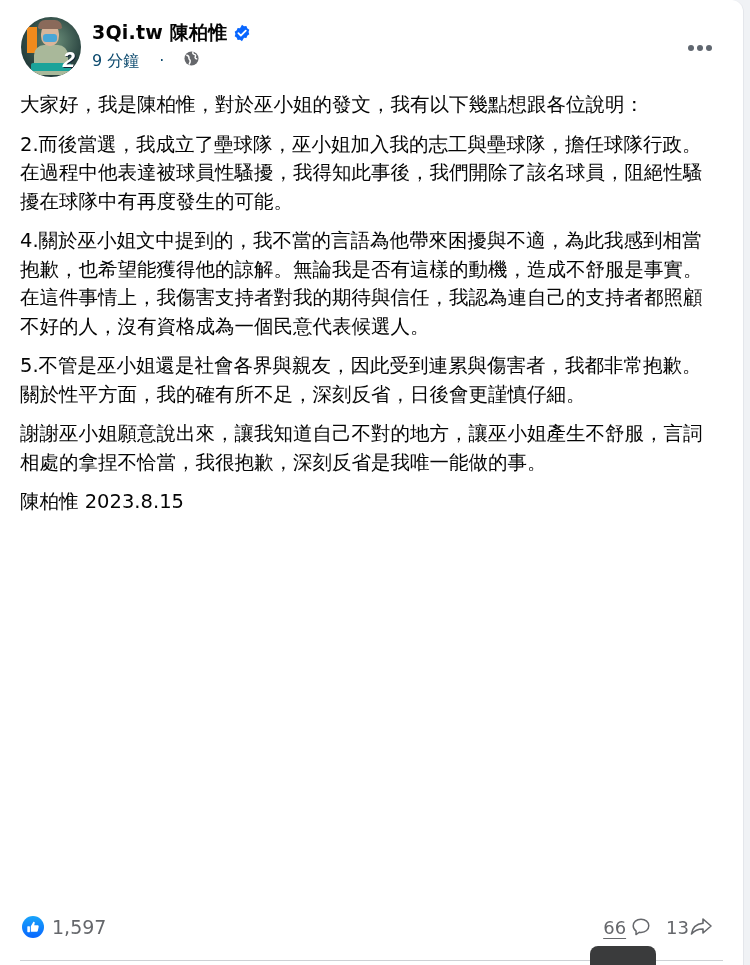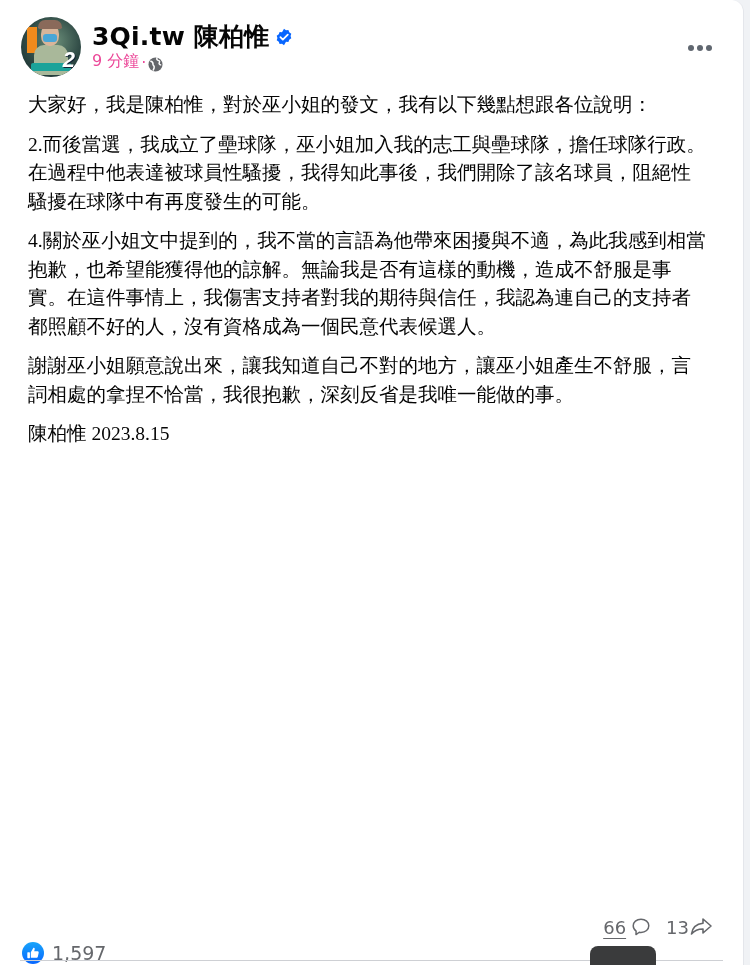"3Qi.tw 陳柏惟" .name { font-size: 25px -> 19px }
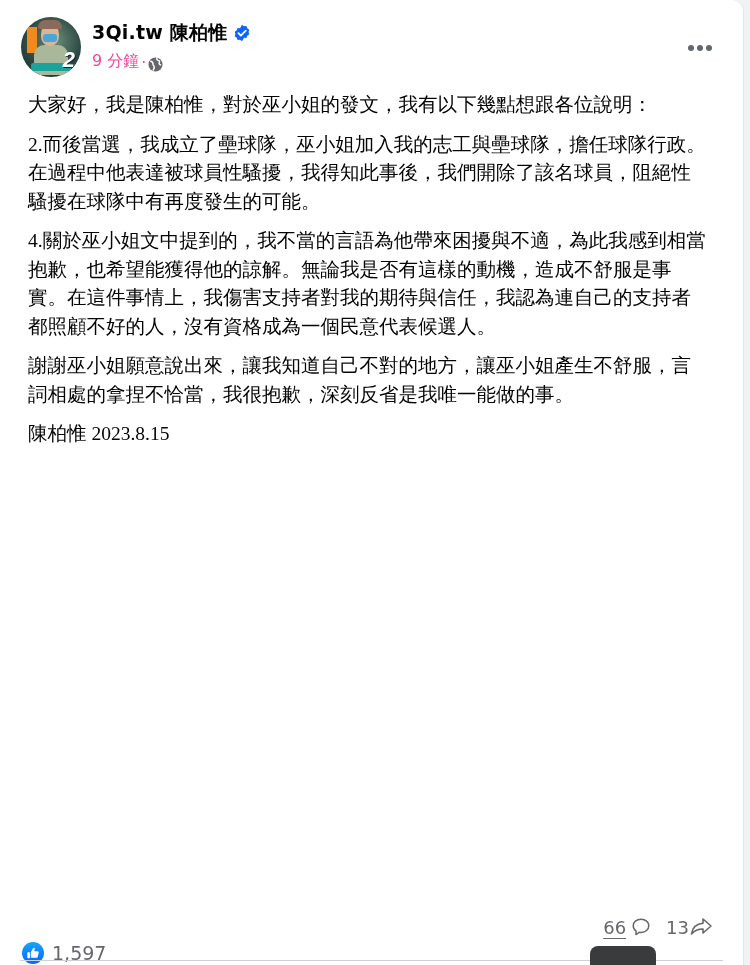"9 分鐘" .meta { align-items: flex-end -> flex-start; color: #ec4899 -> #0c4a6e; gap: 2px -> 20px }
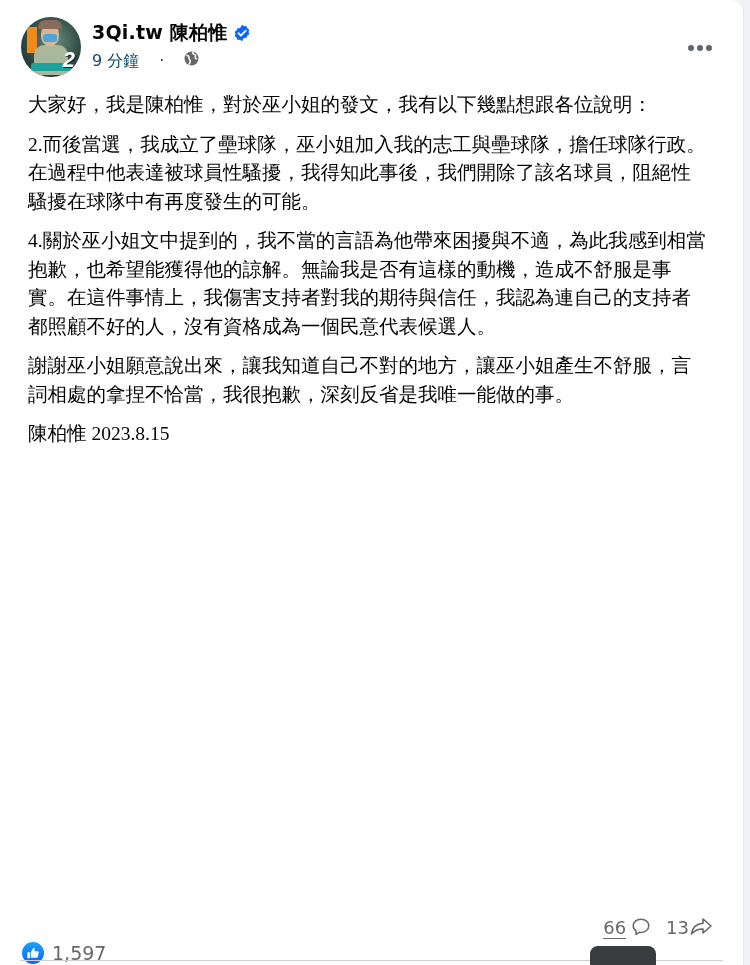"大家好，我是陳柏惟，對於巫小姐的發文，我有以下幾點想跟各位說明：" .content p { font-family: Liberation Serif, serif -> none; margin: 0 0 11px 8px -> 0 0 11px 0 }
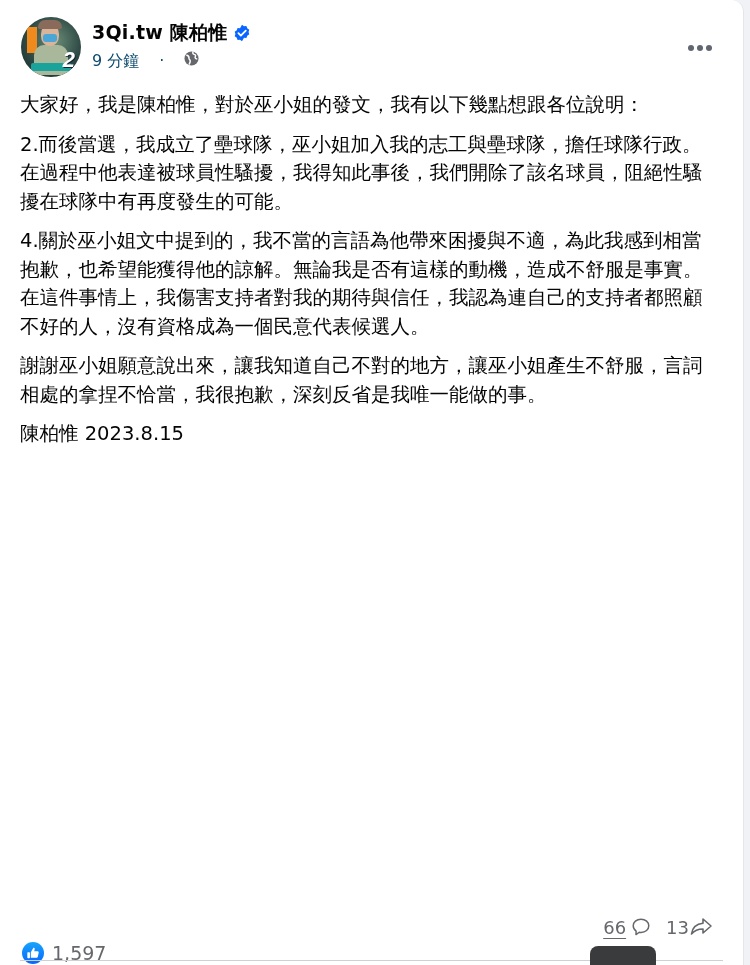"5.不管是巫小姐還是社會各界與親友，因此受到連累與傷害者，我都非常抱歉。關於性平" p { html: none -> <p>5.不管是巫小姐還是社會各界與親友，因此受到連累與傷害者，我都非常抱歉。關於性平方面，我的確有所不足，深刻反省，日後會更謹慎仔細。</p> }
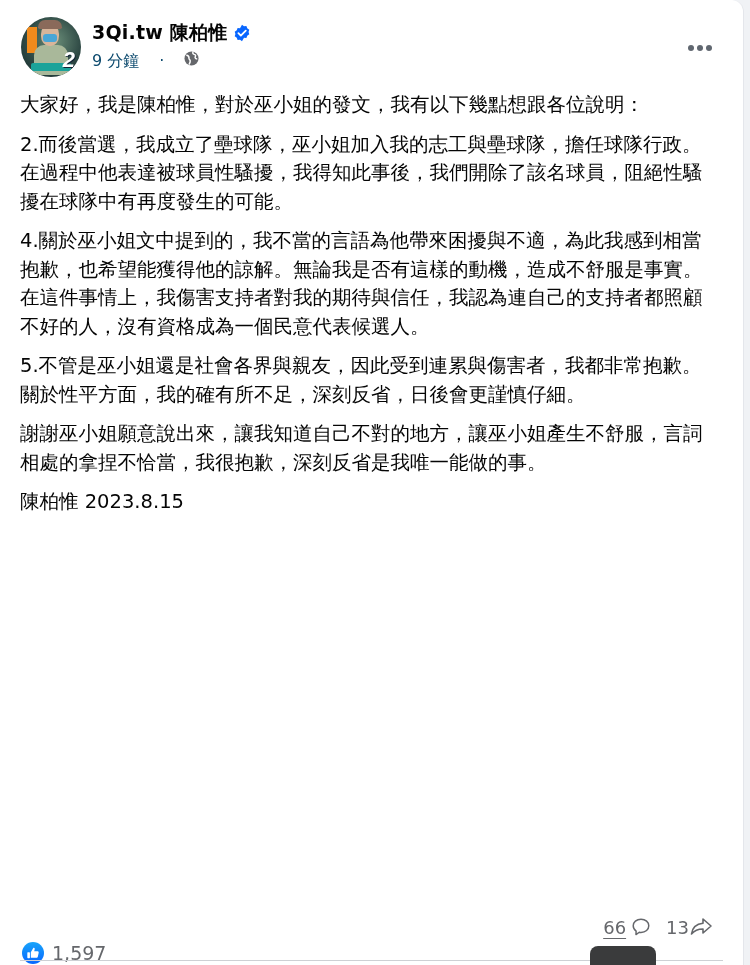"1,597" .like-wrap { margin-top: 26px -> none }
